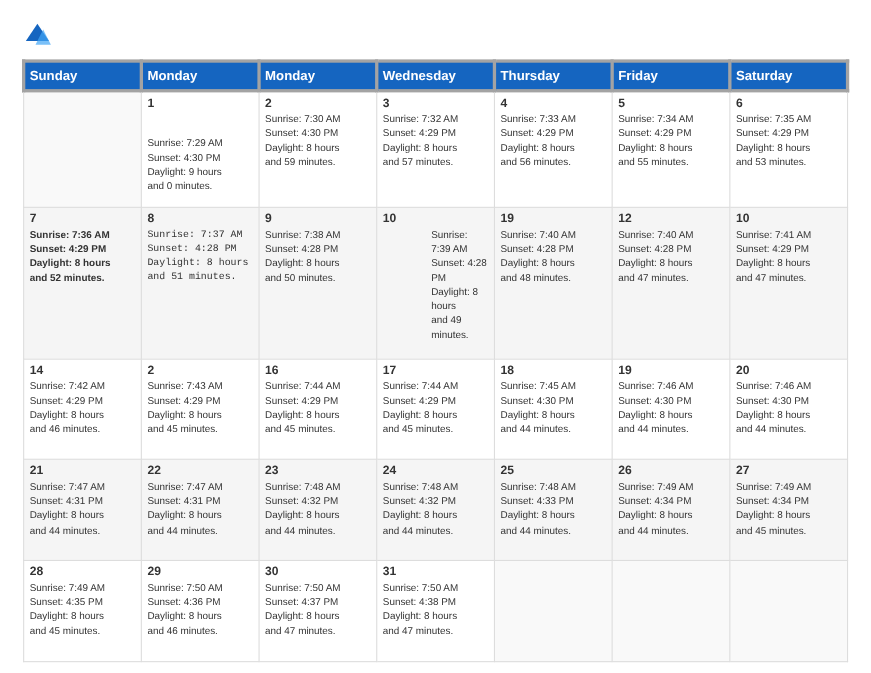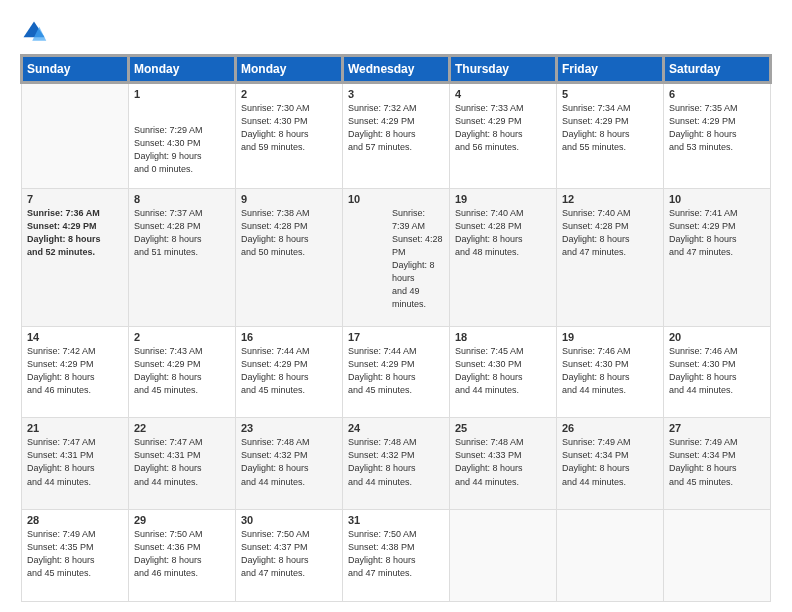"Sunrise: 7:37 AM" div.day-info { font-family: none -> Liberation Mono, monospace }
